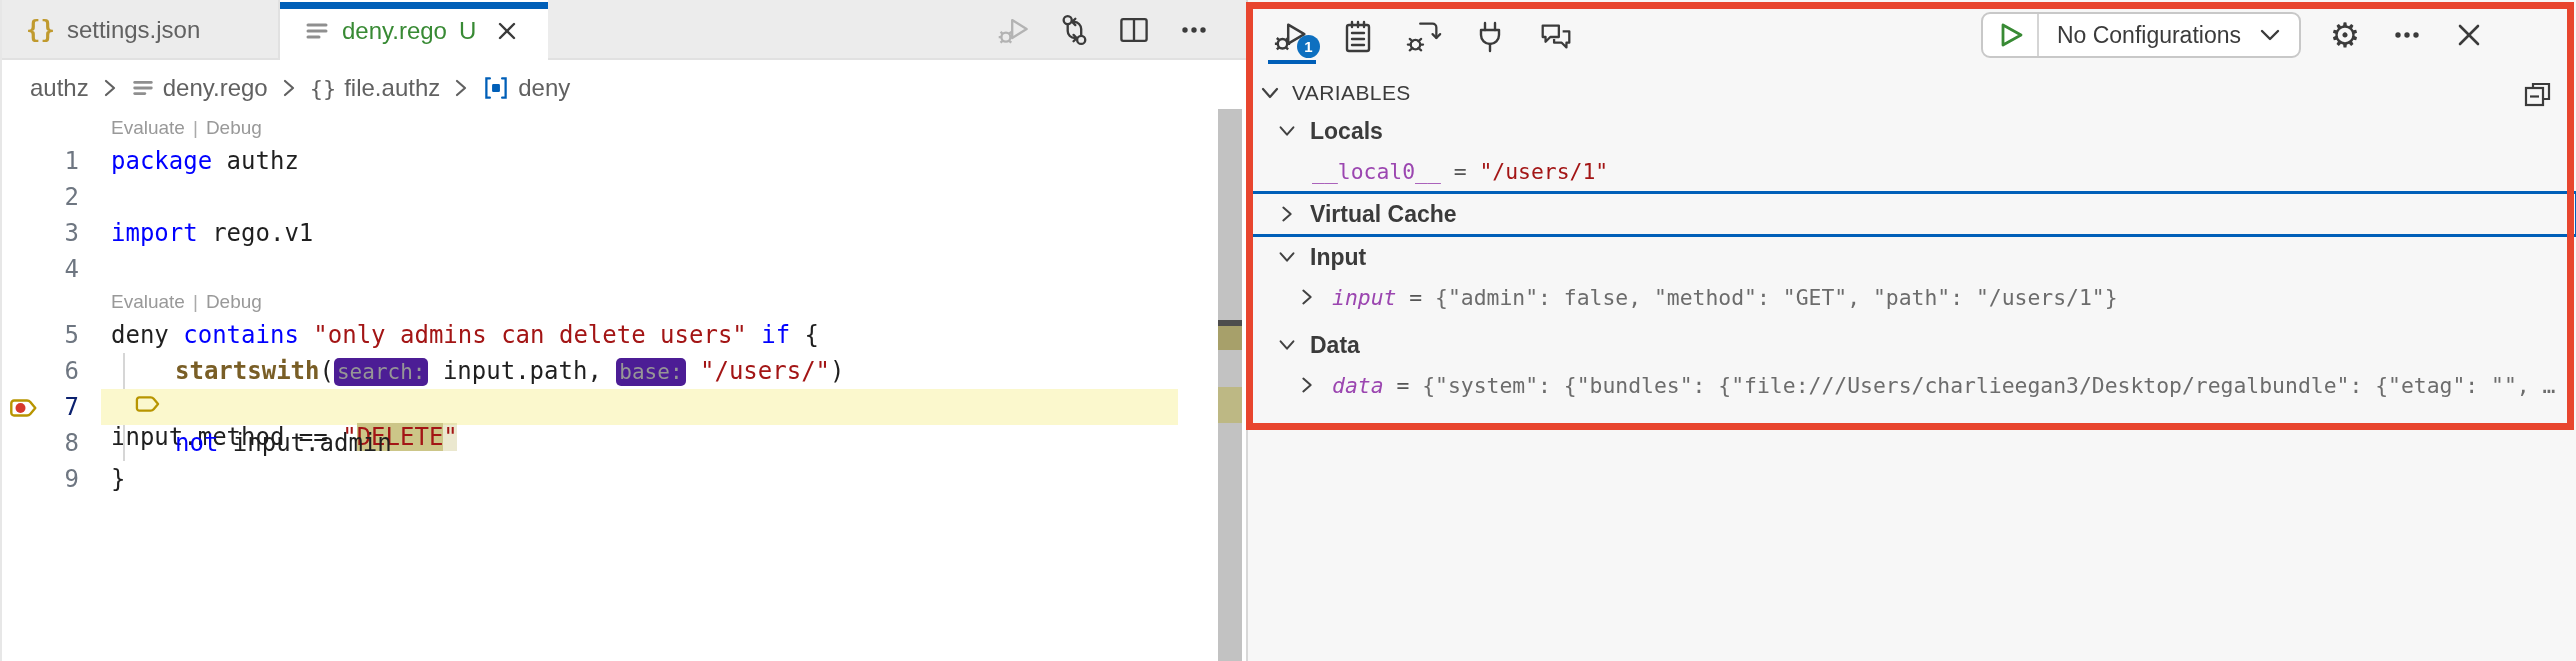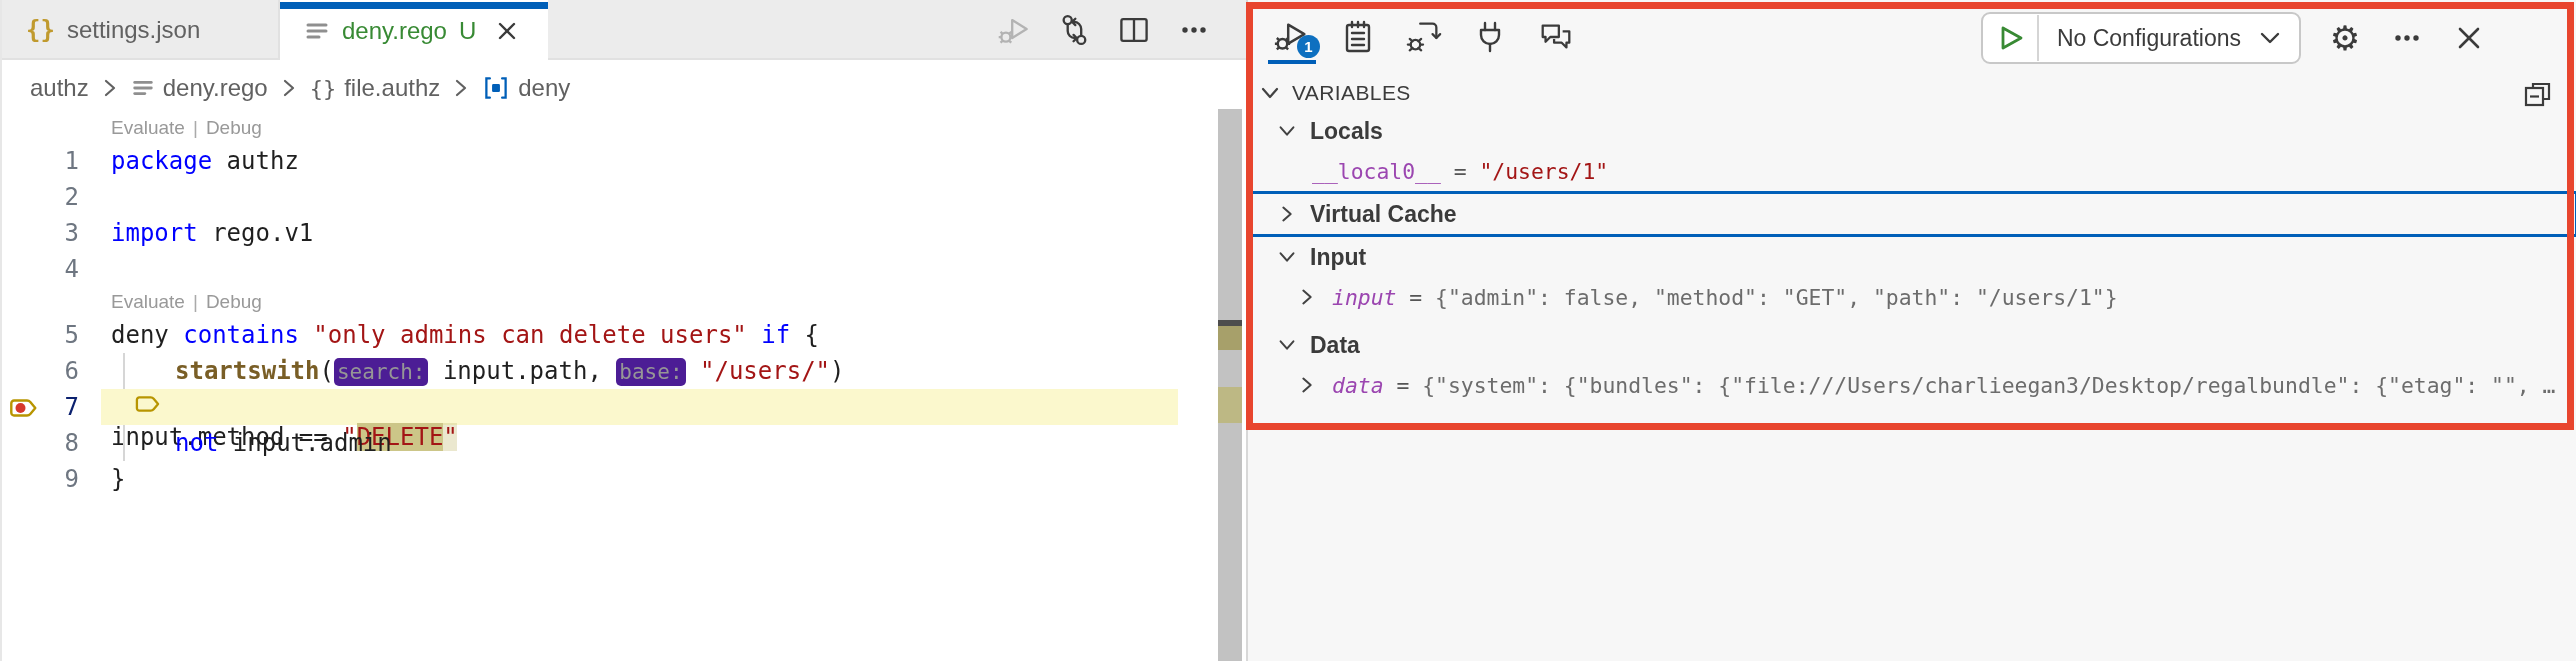"No Configurations" .launch-box { height: 52px -> 46px }
